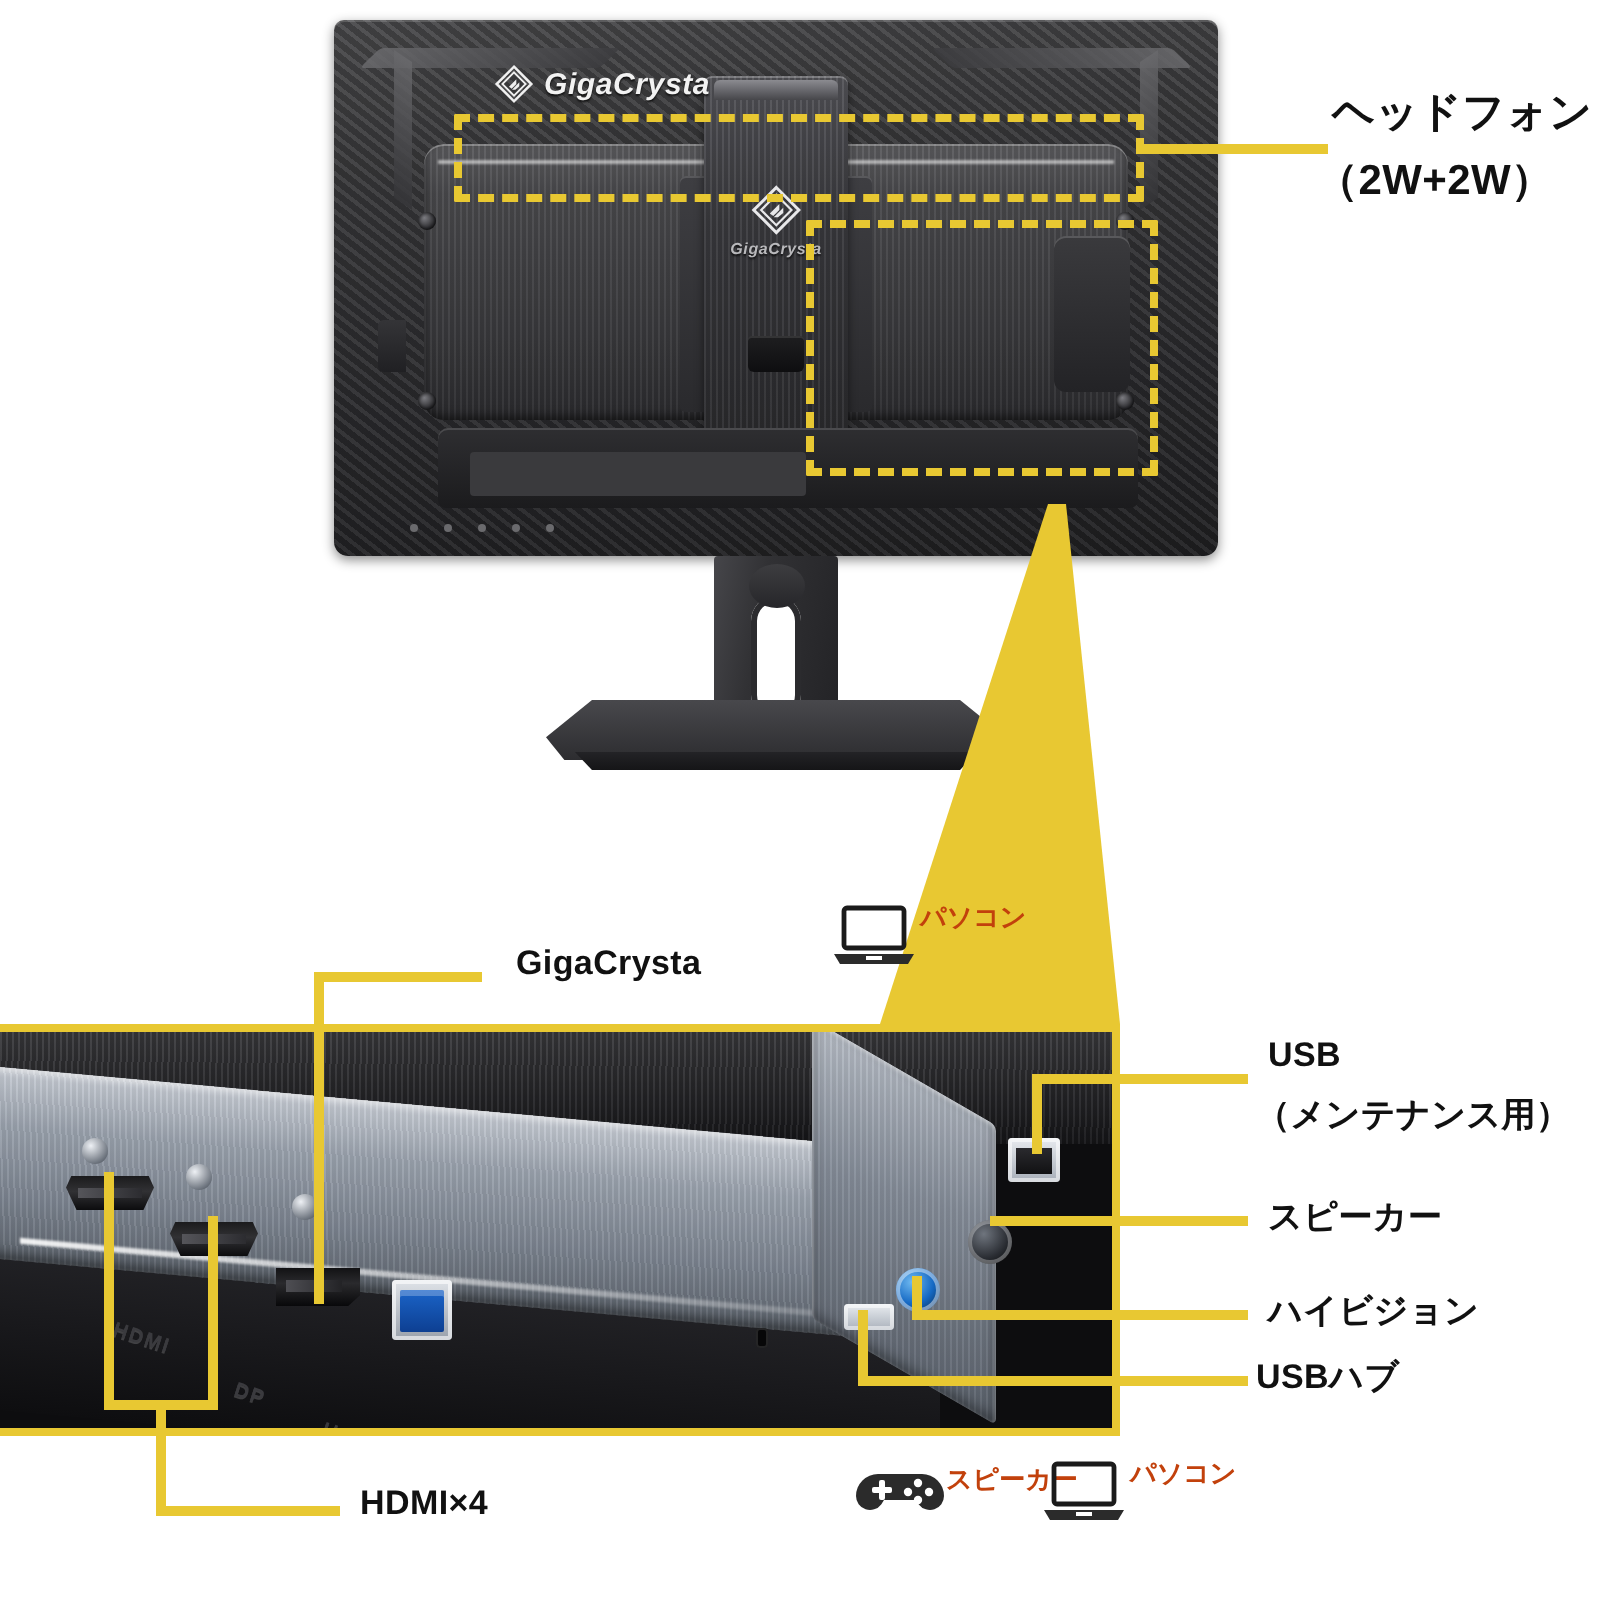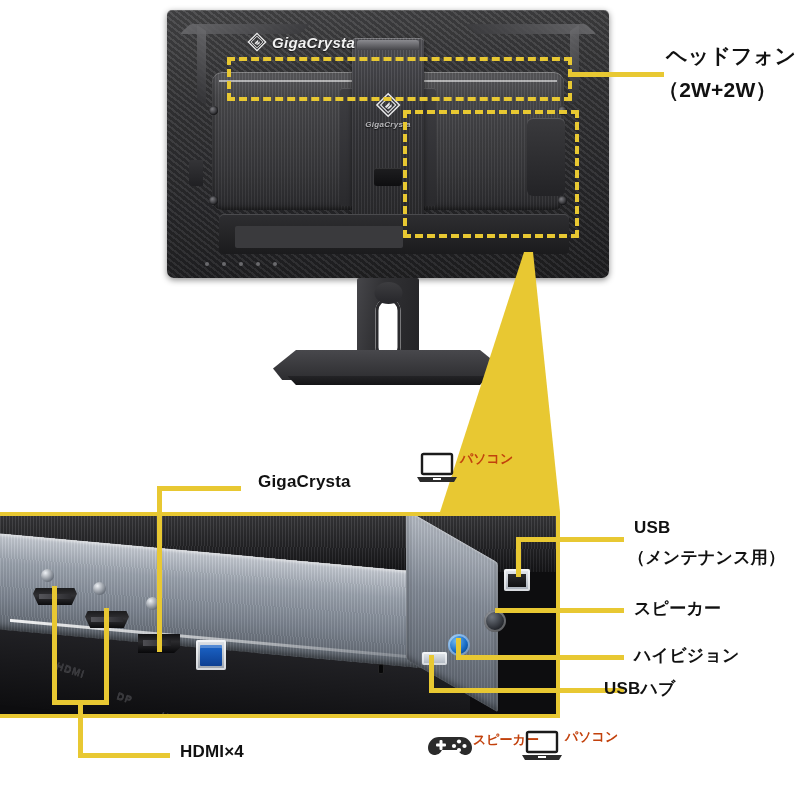"USBハブ" div.label { left: 604px -> 628px }
